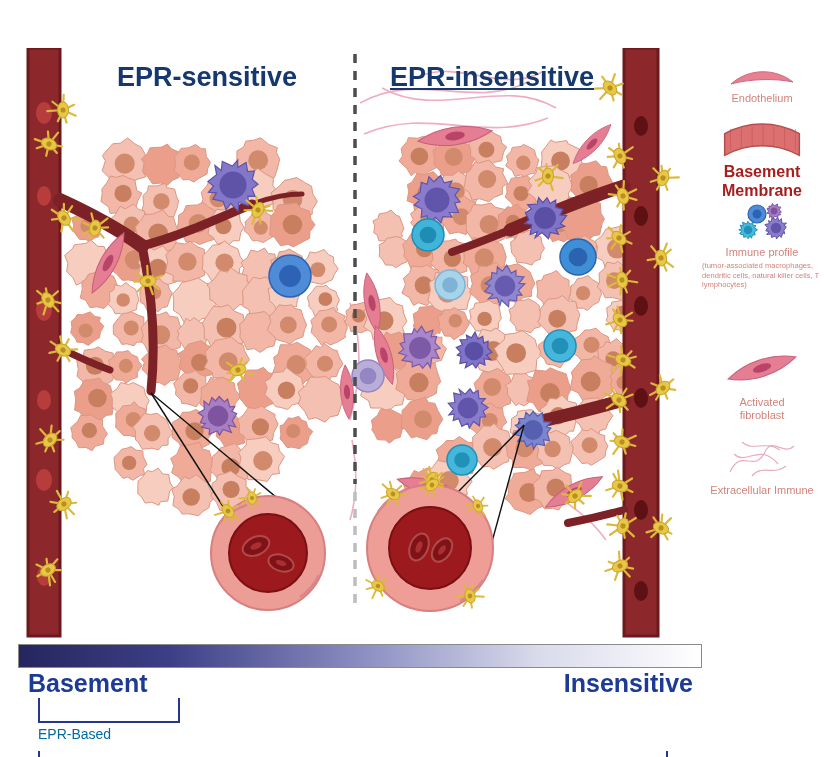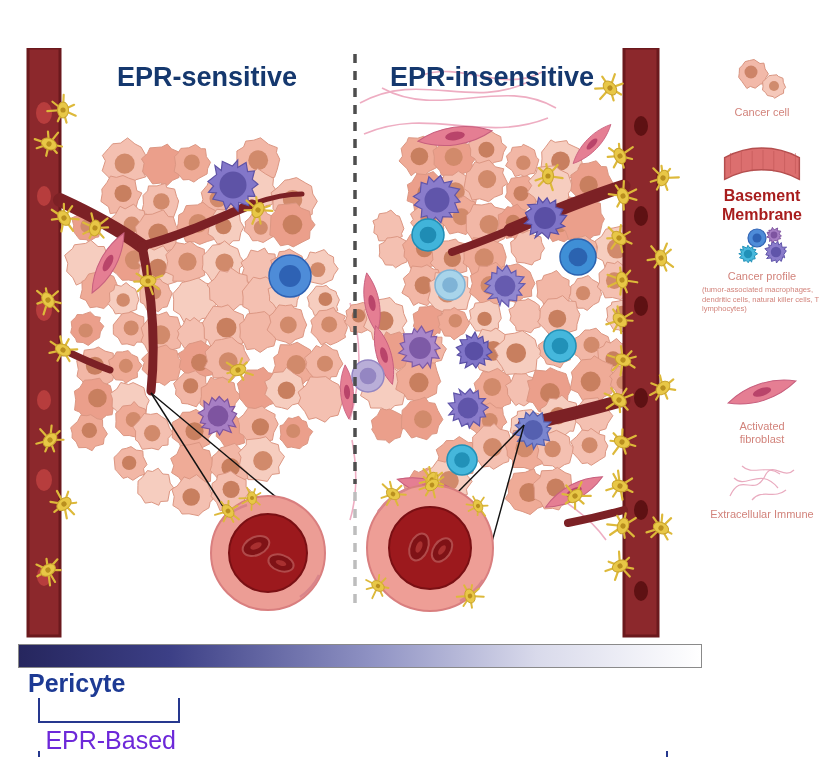"EPR-insensitive" .right-title { text-decoration: none -> underline }
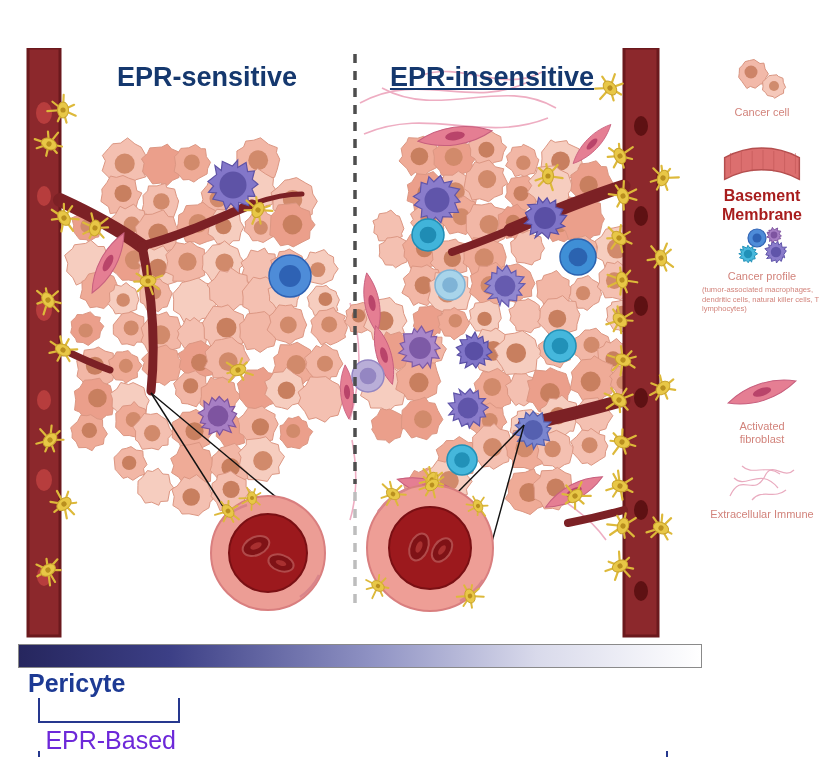"Endothelium" div.legend-item { html: none -> <div> <svg> <path></path> </svg> <div>Endothelium</div> </div> }
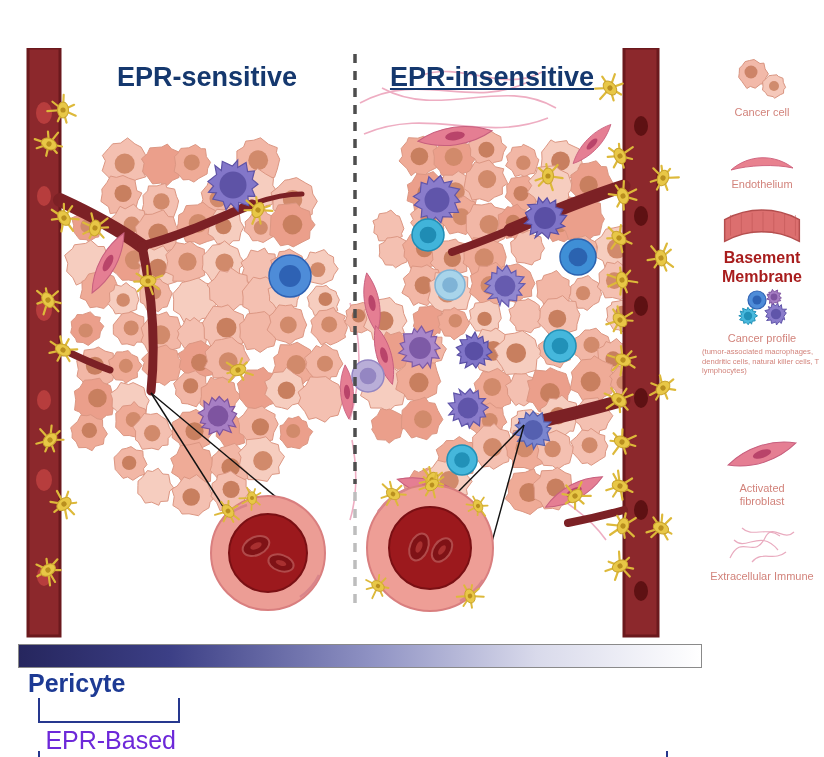"Cancer cell" div.legend-item { html: <div> <svg> <path></path> <circle></circle> <path></path> <circle></circle> </svg> <div>Cancer cell</div> </div> -> none }
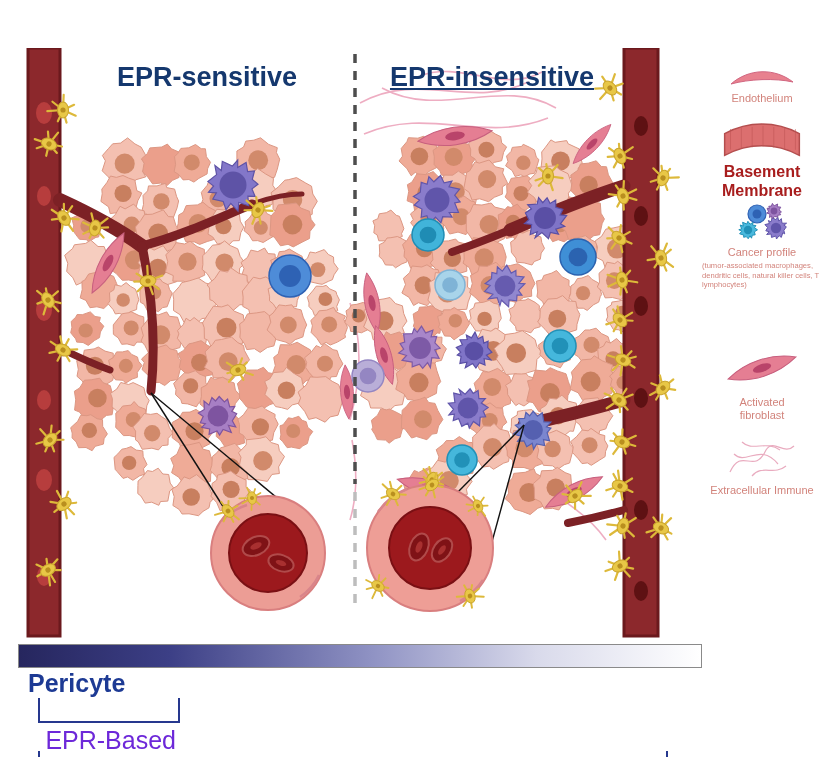"Cancer profile" div.llabel { text: Cancer -> Immune }
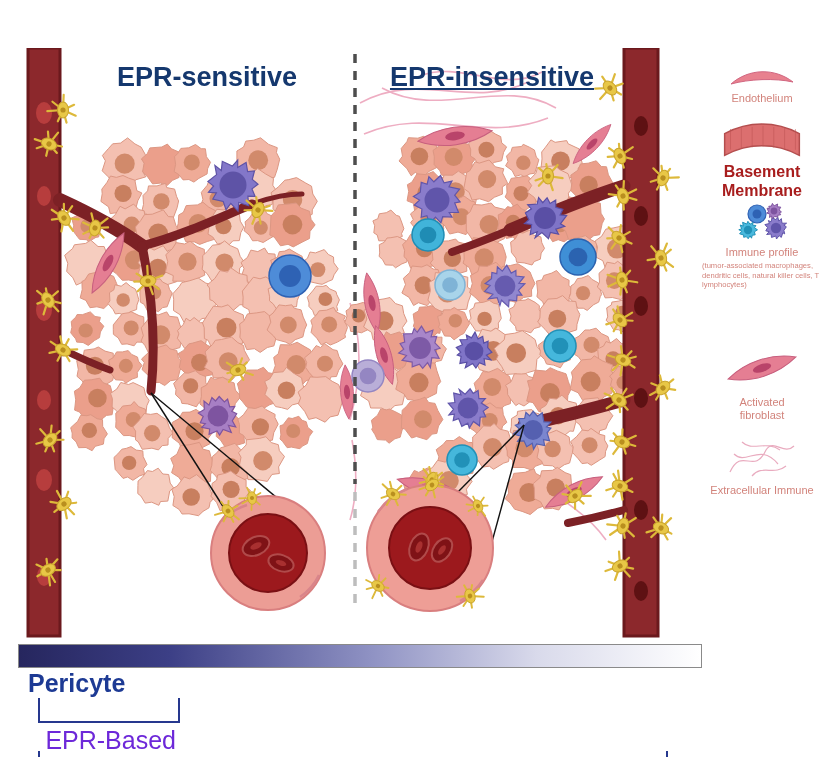"Pericyte" div.scale-label { text: Pericyte -> Basement }
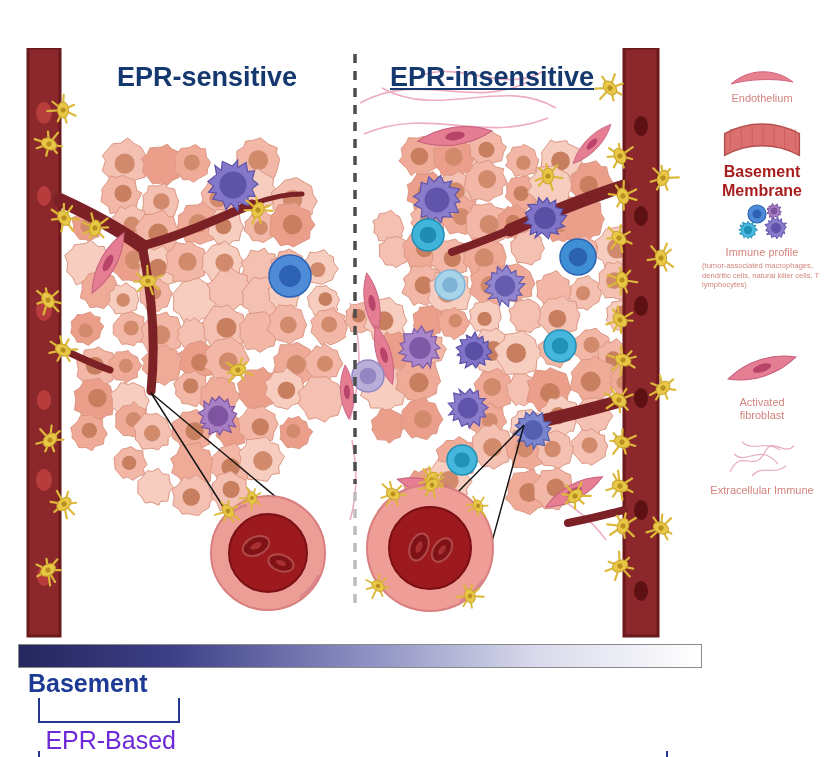"Insensitive" div.scale-label { html: none -> <div>Insensitive</div> }
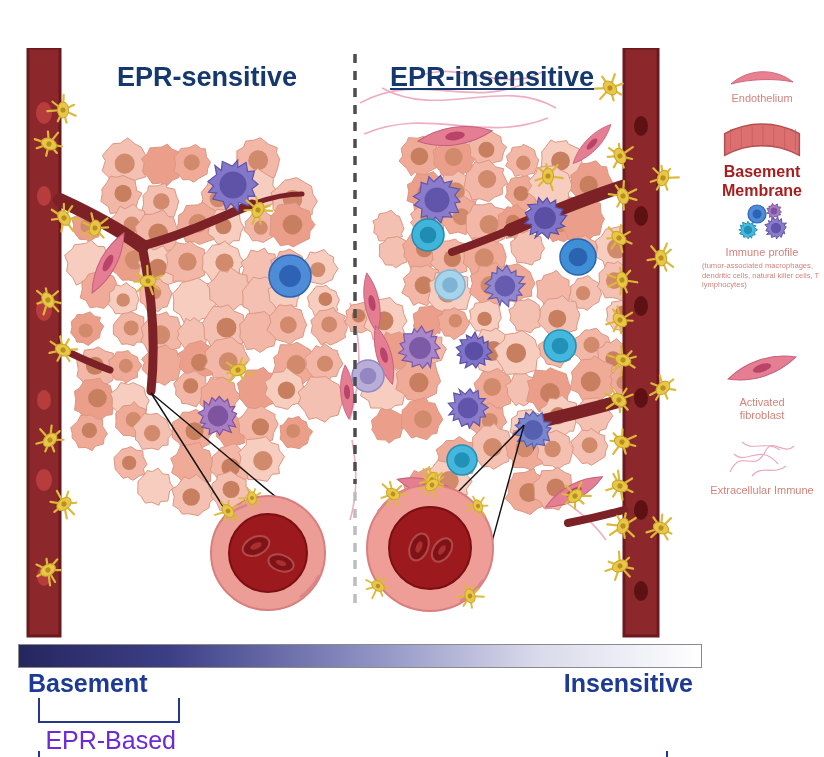"EPR-Based" .bracket-label { color: #6d28d9 -> #0369a1; font-size: 25px -> 14px; text-align: right -> left }
